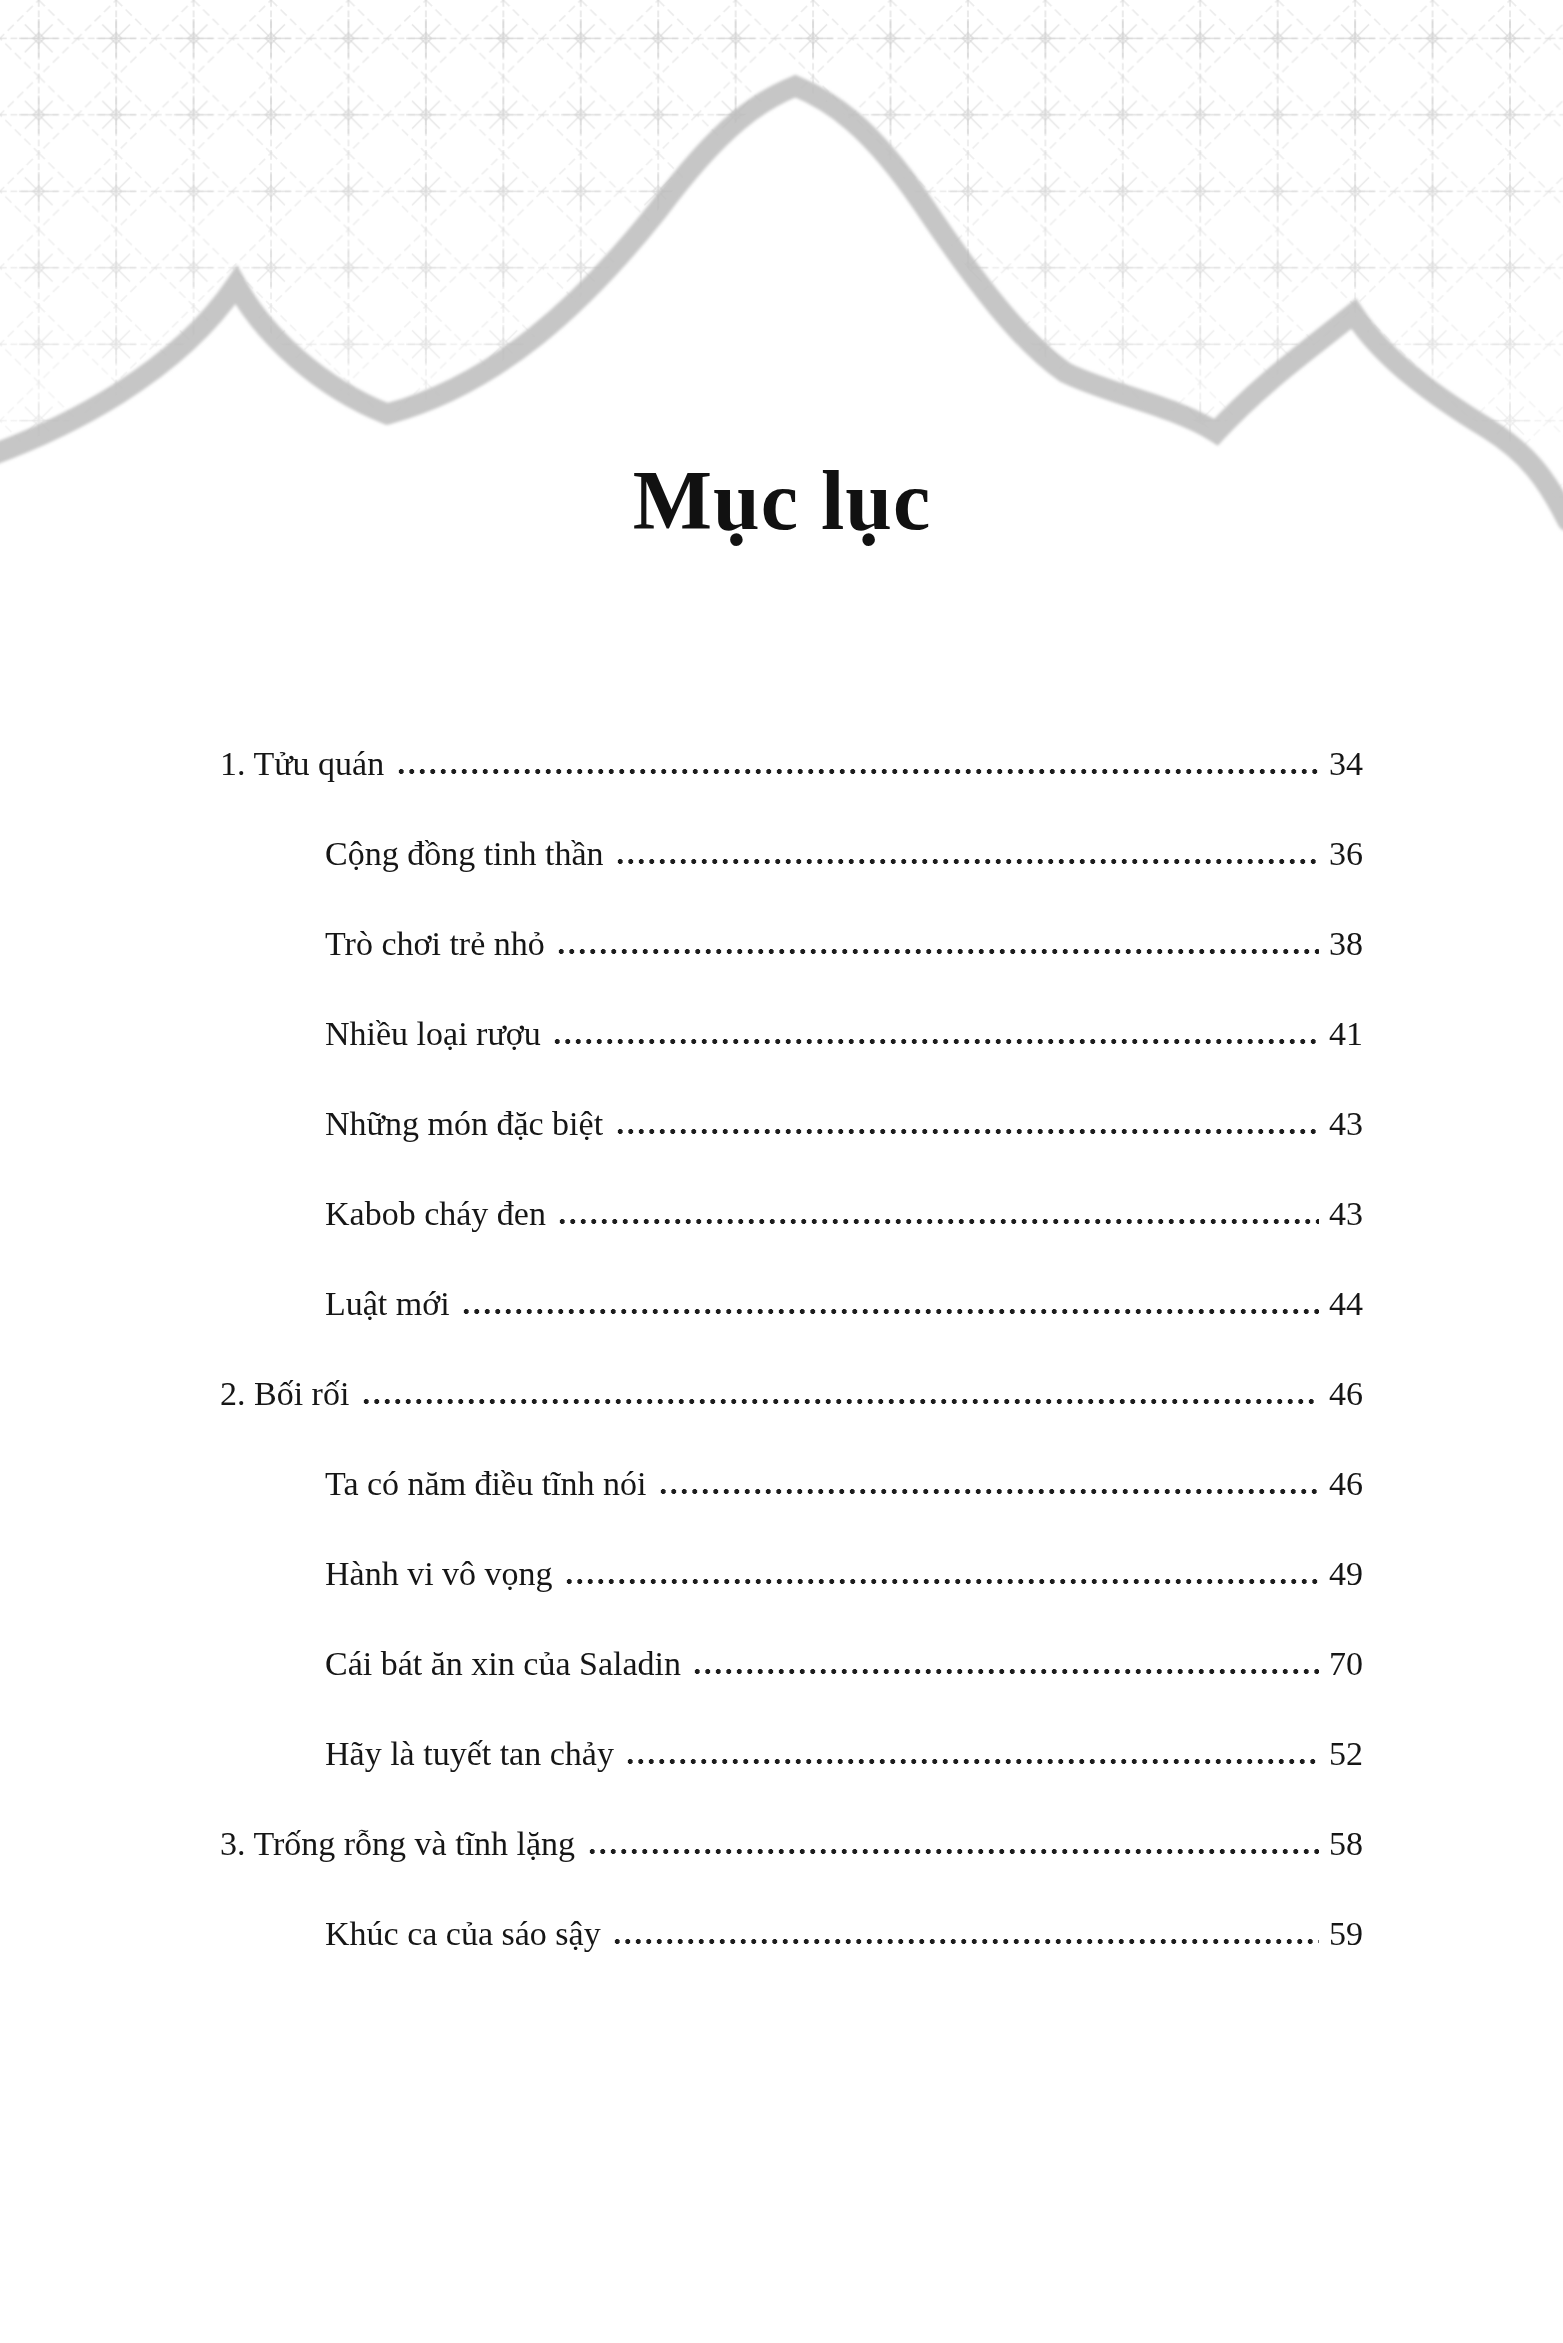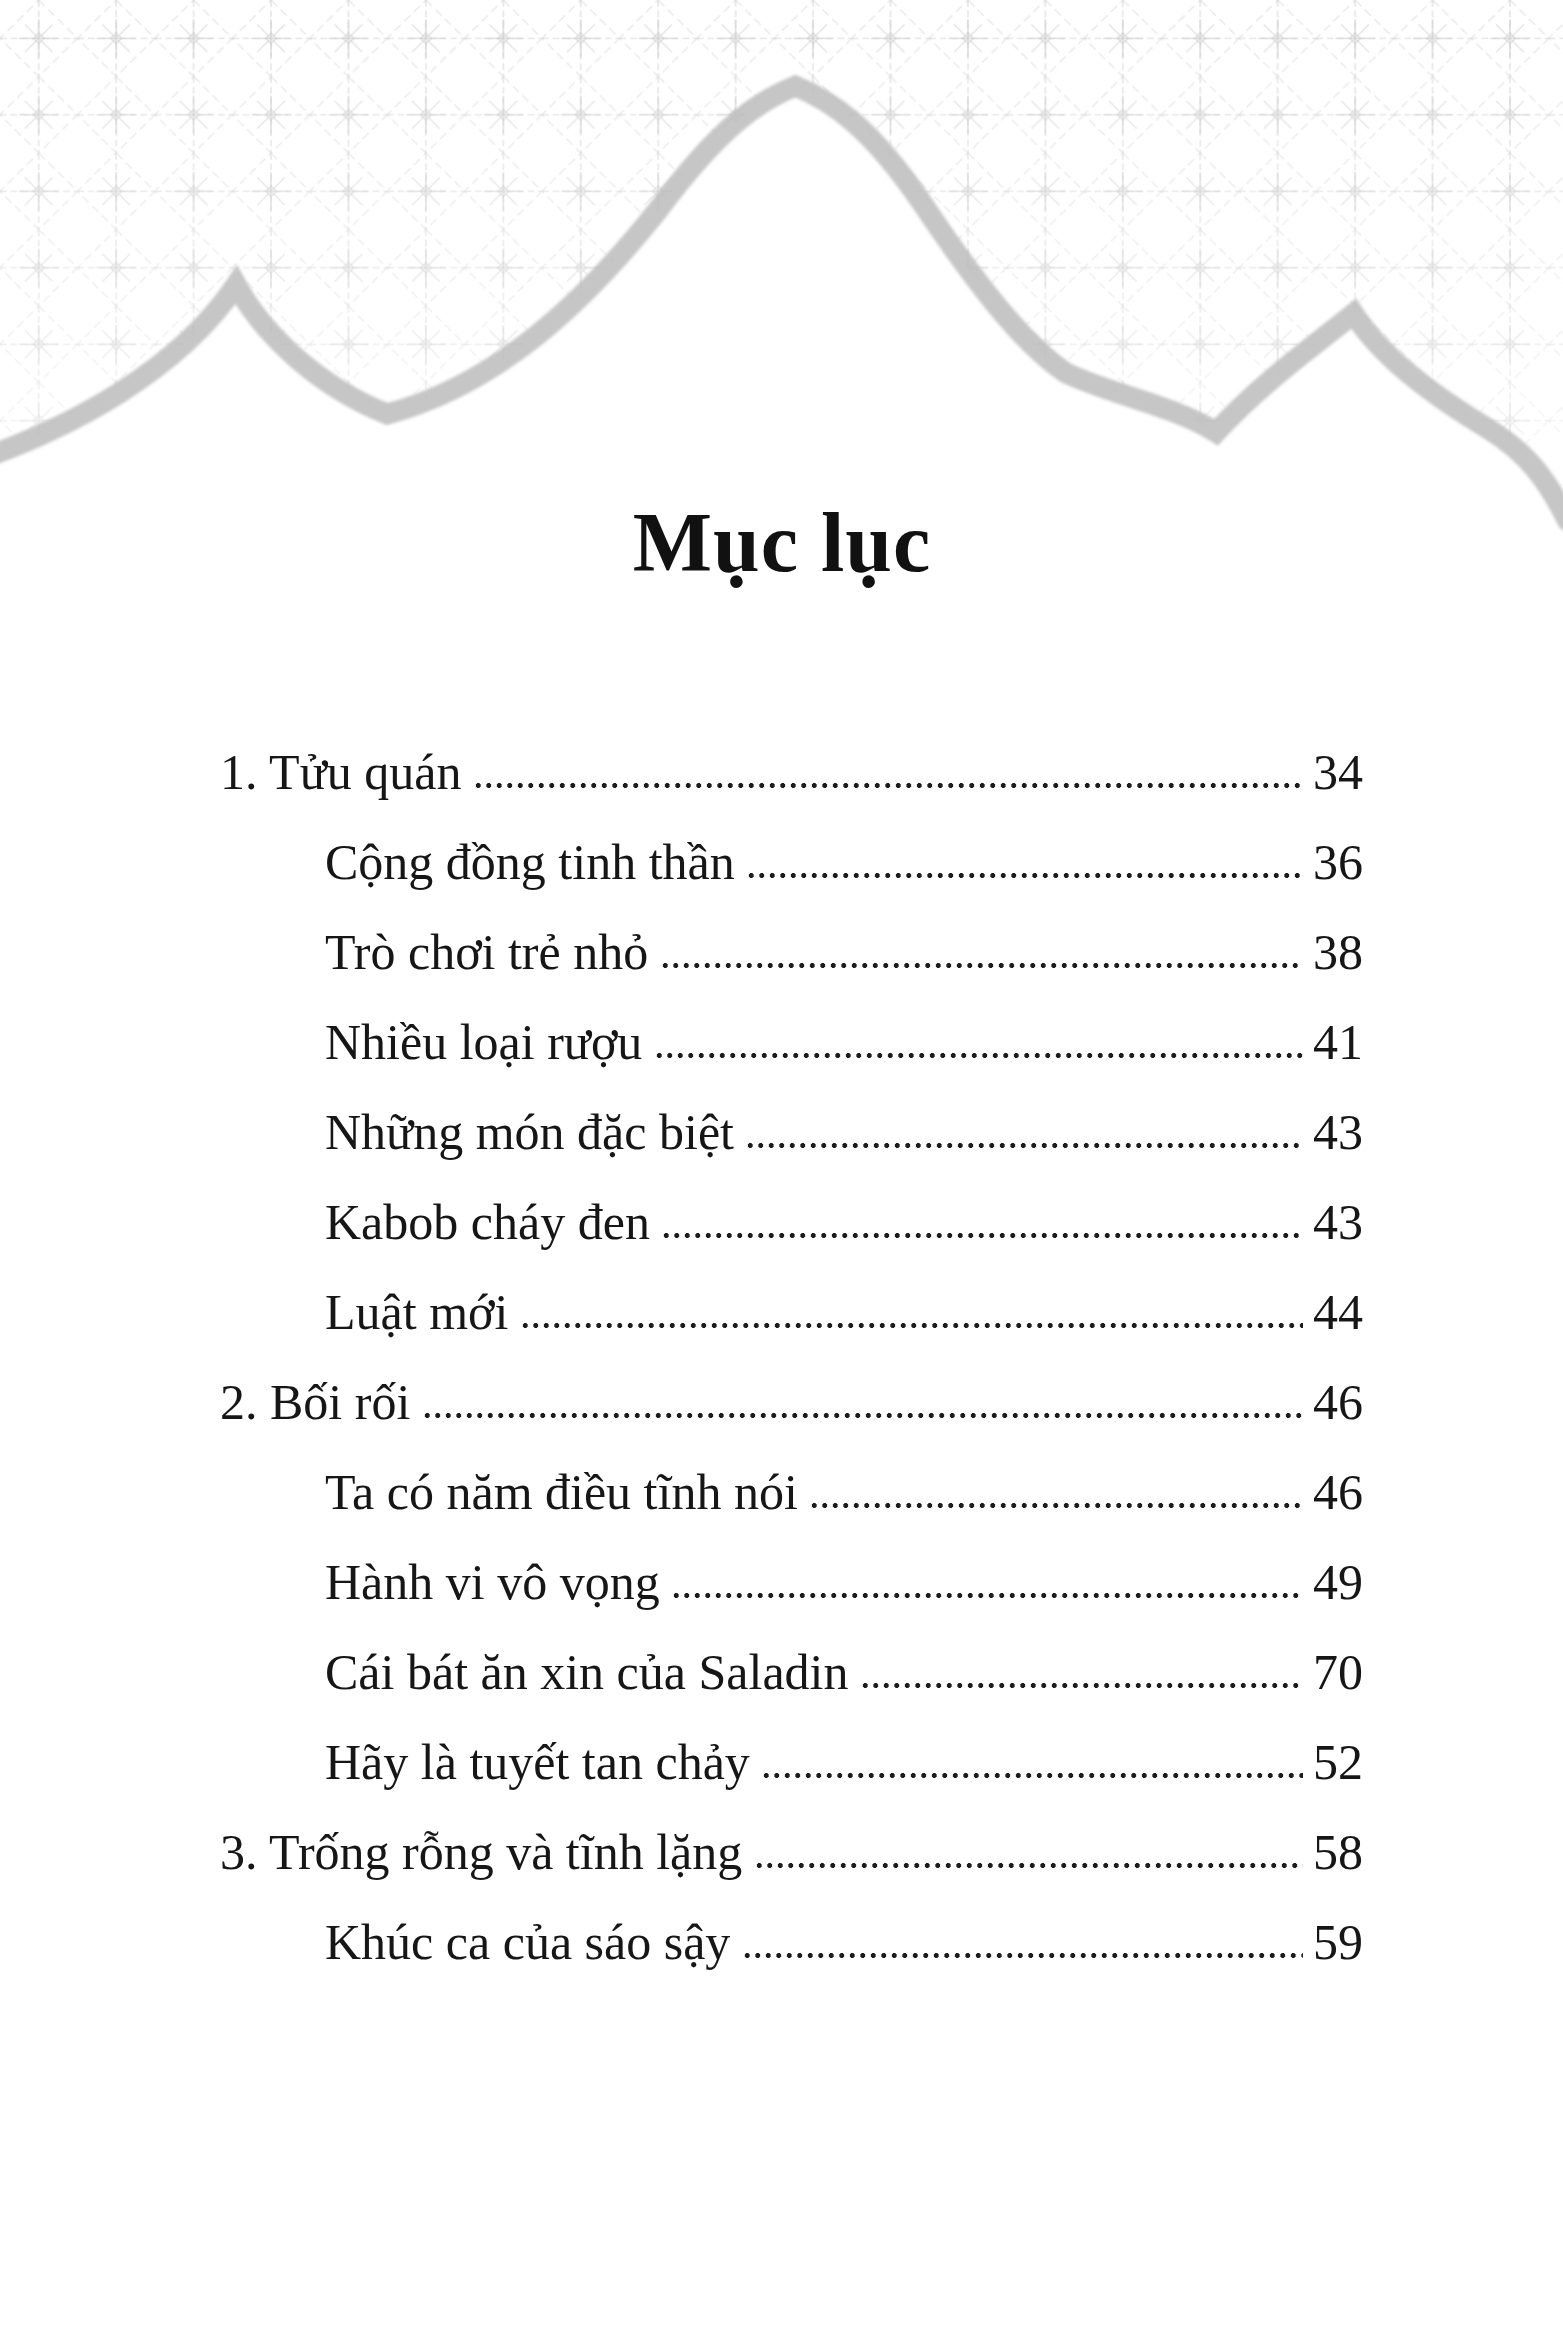"Mục lục" .page-title { top: 494px -> 452px }
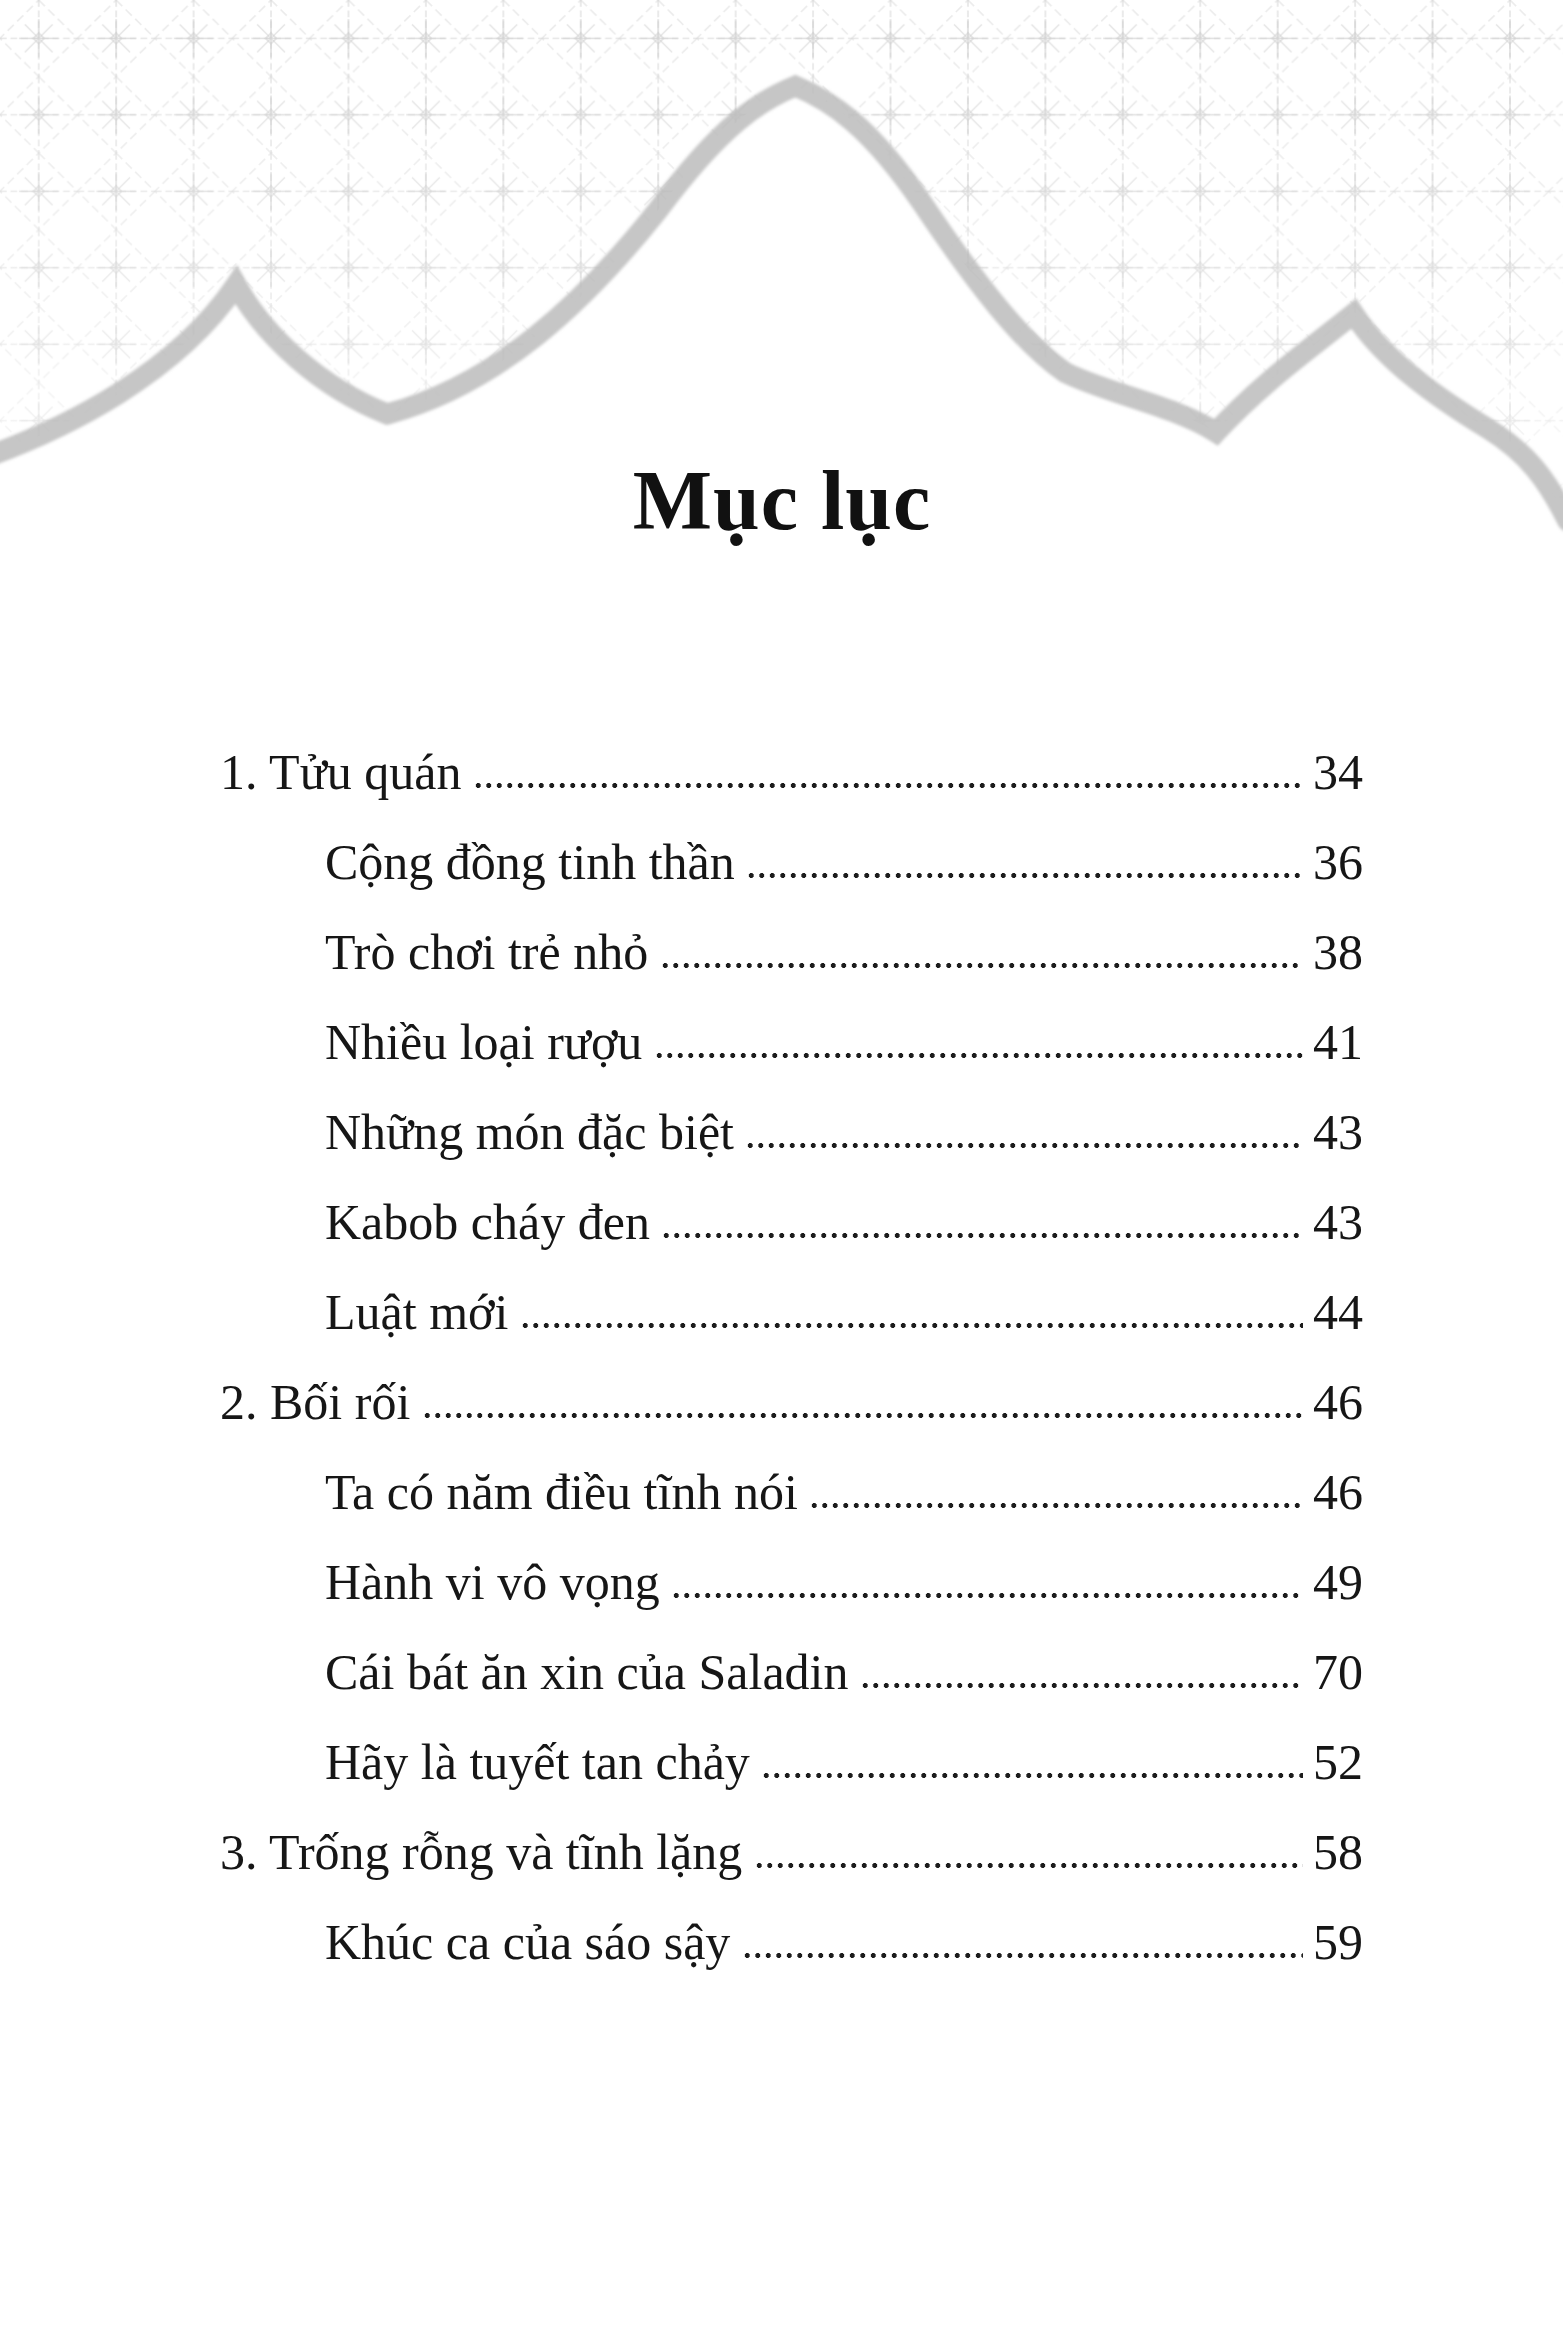"1. Tửu quán" .toc-row { font-size: 50px -> 34px }
